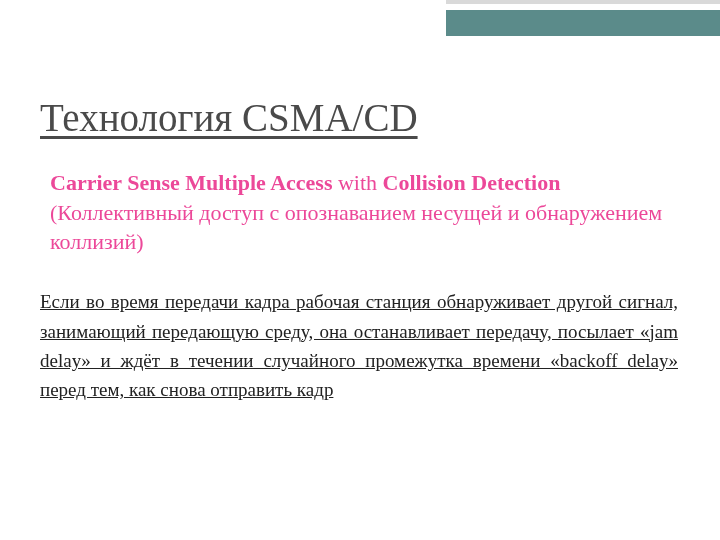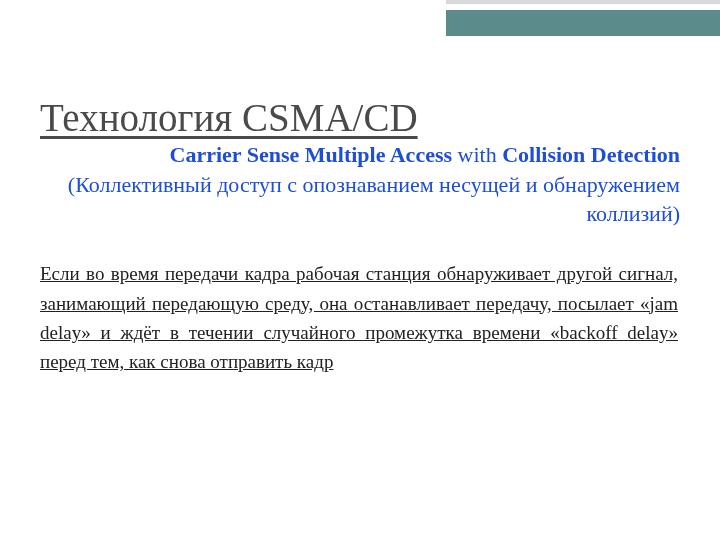"Технология CSMA/CD" .title { margin-bottom: none -> 28px }
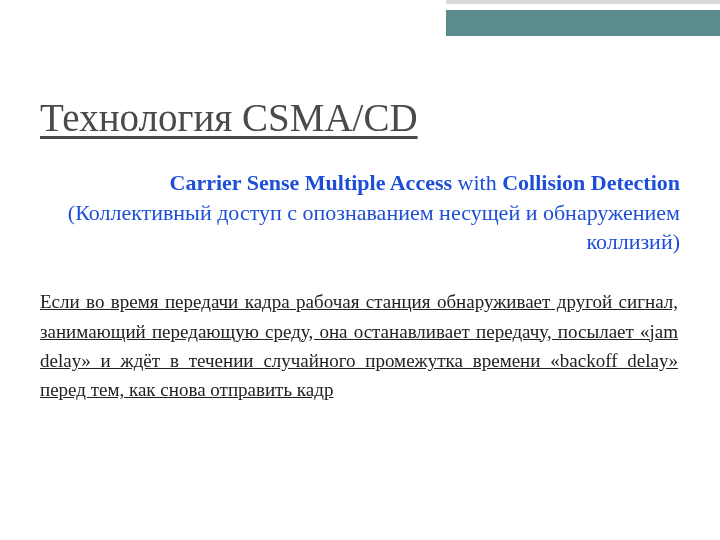"Carrier Sense Multiple Access with" .subtitle { color: #1d4ed8 -> #ec4899; text-align: right -> left }
